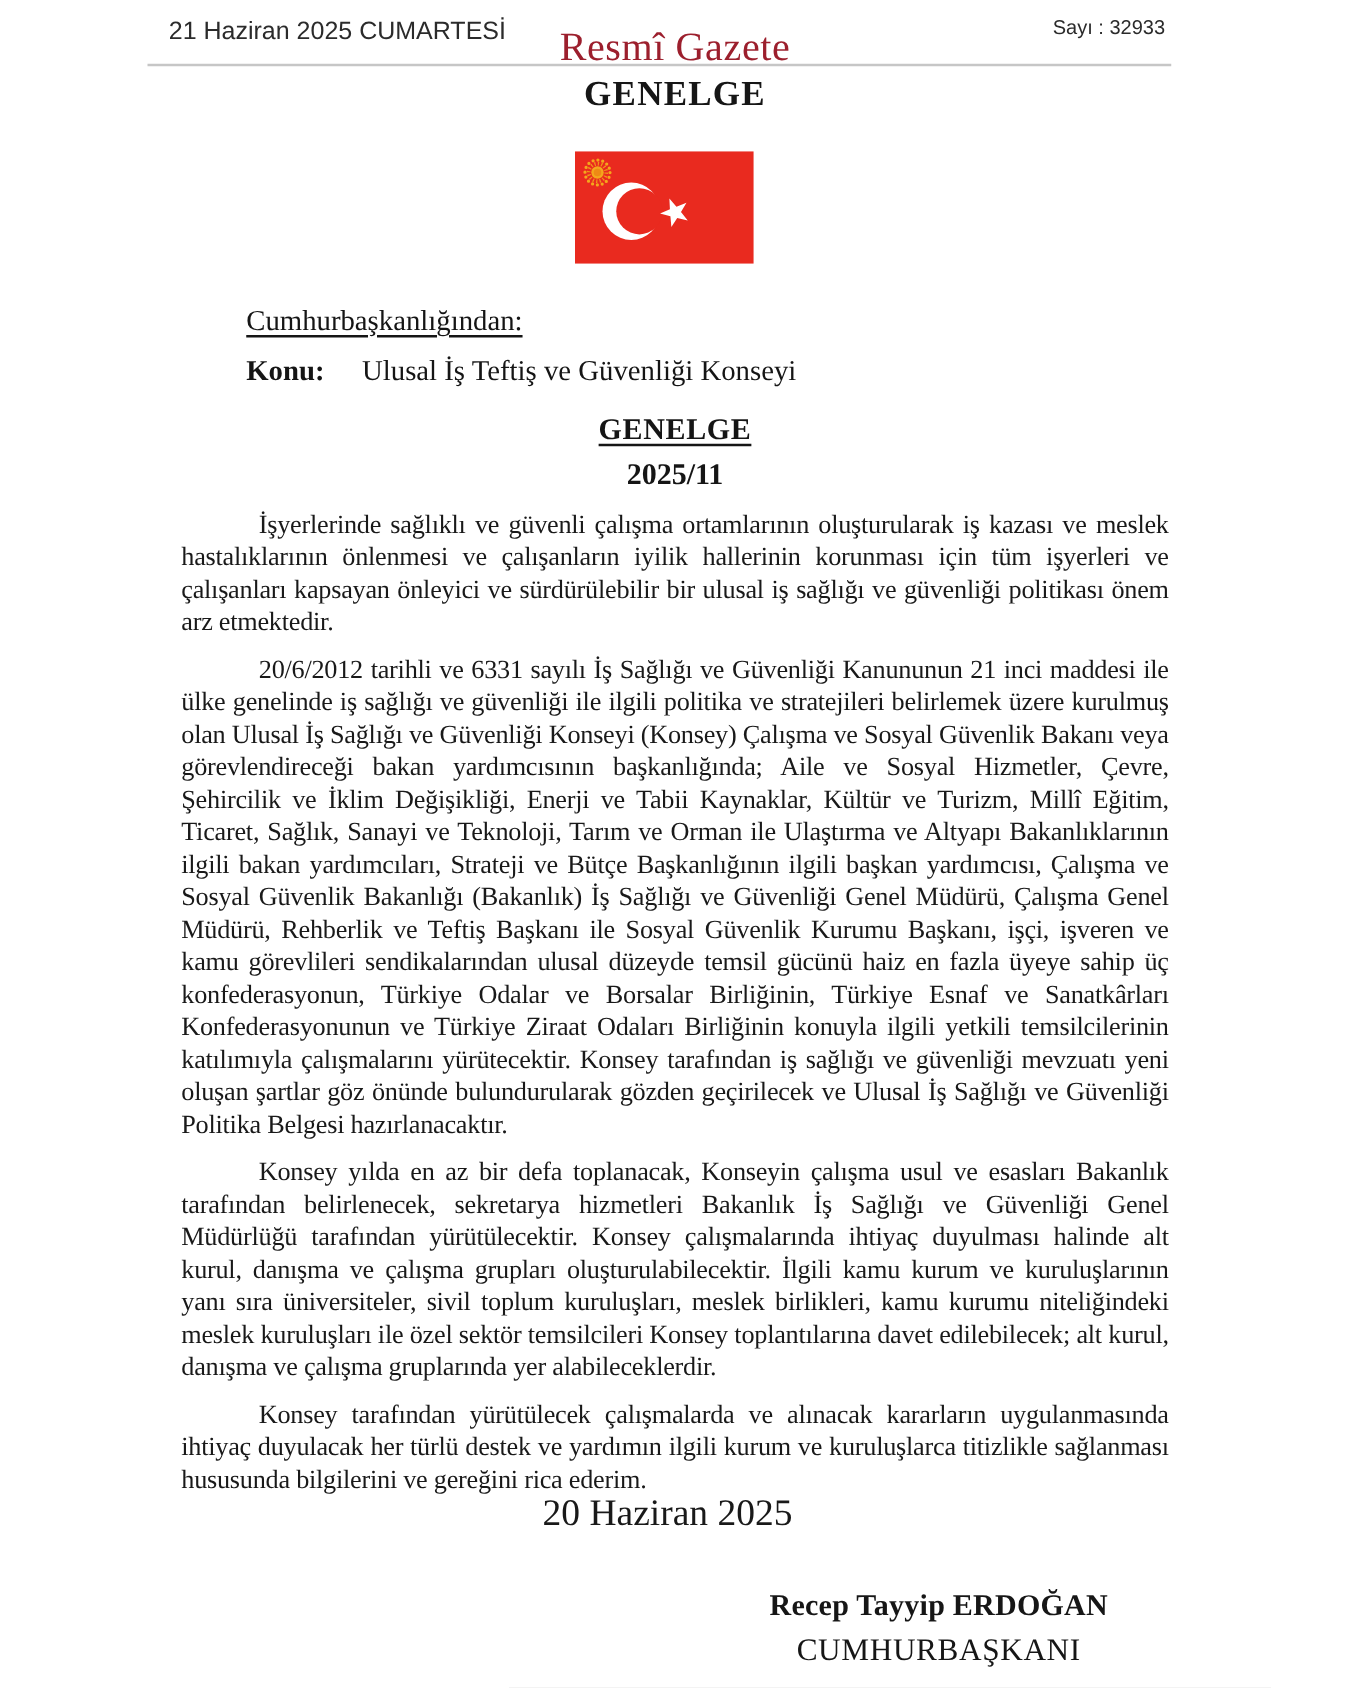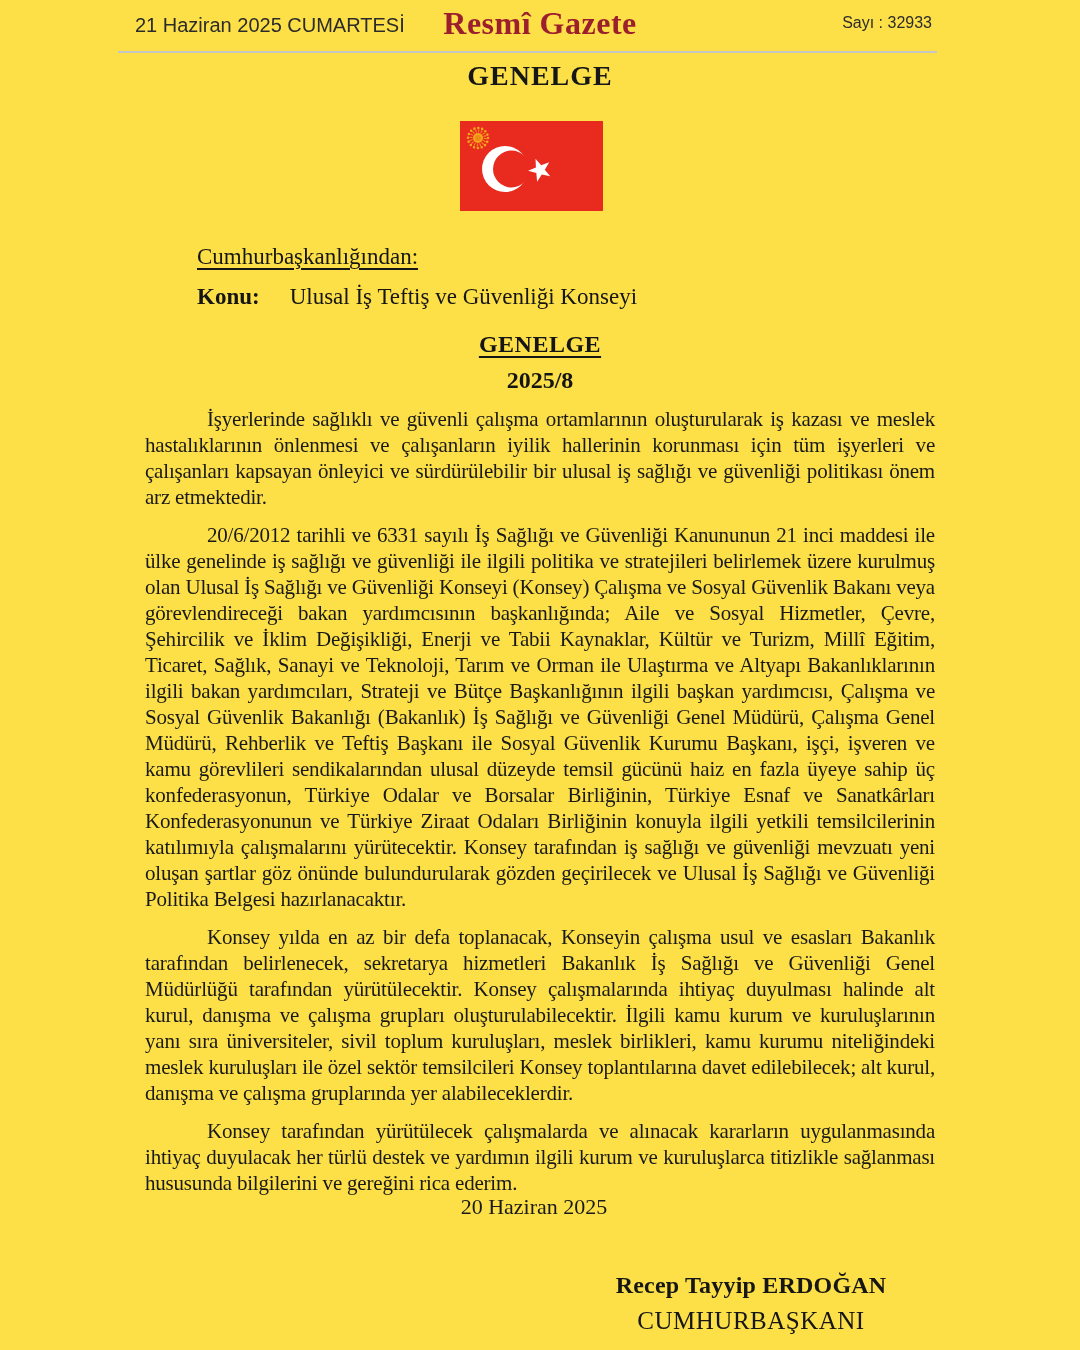"21 Haziran 2025 CUMARTESİ" .page { background: #fde047 -> #ffffff }
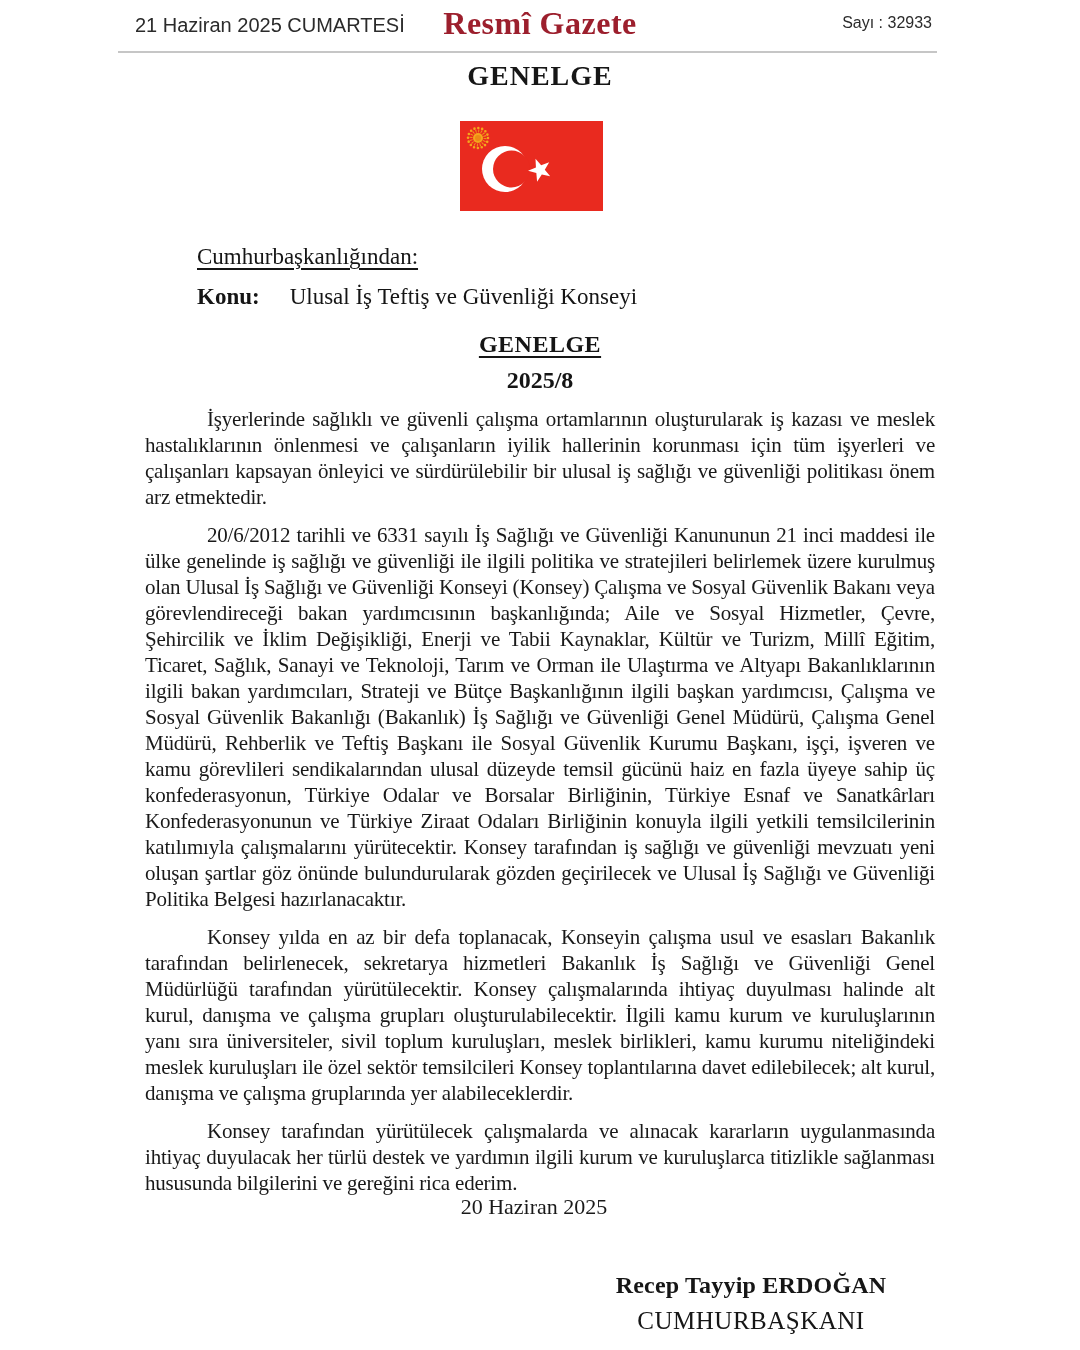"Resmî Gazete" .gazette-title { font-weight: bold -> normal; top: 5px -> 19px }
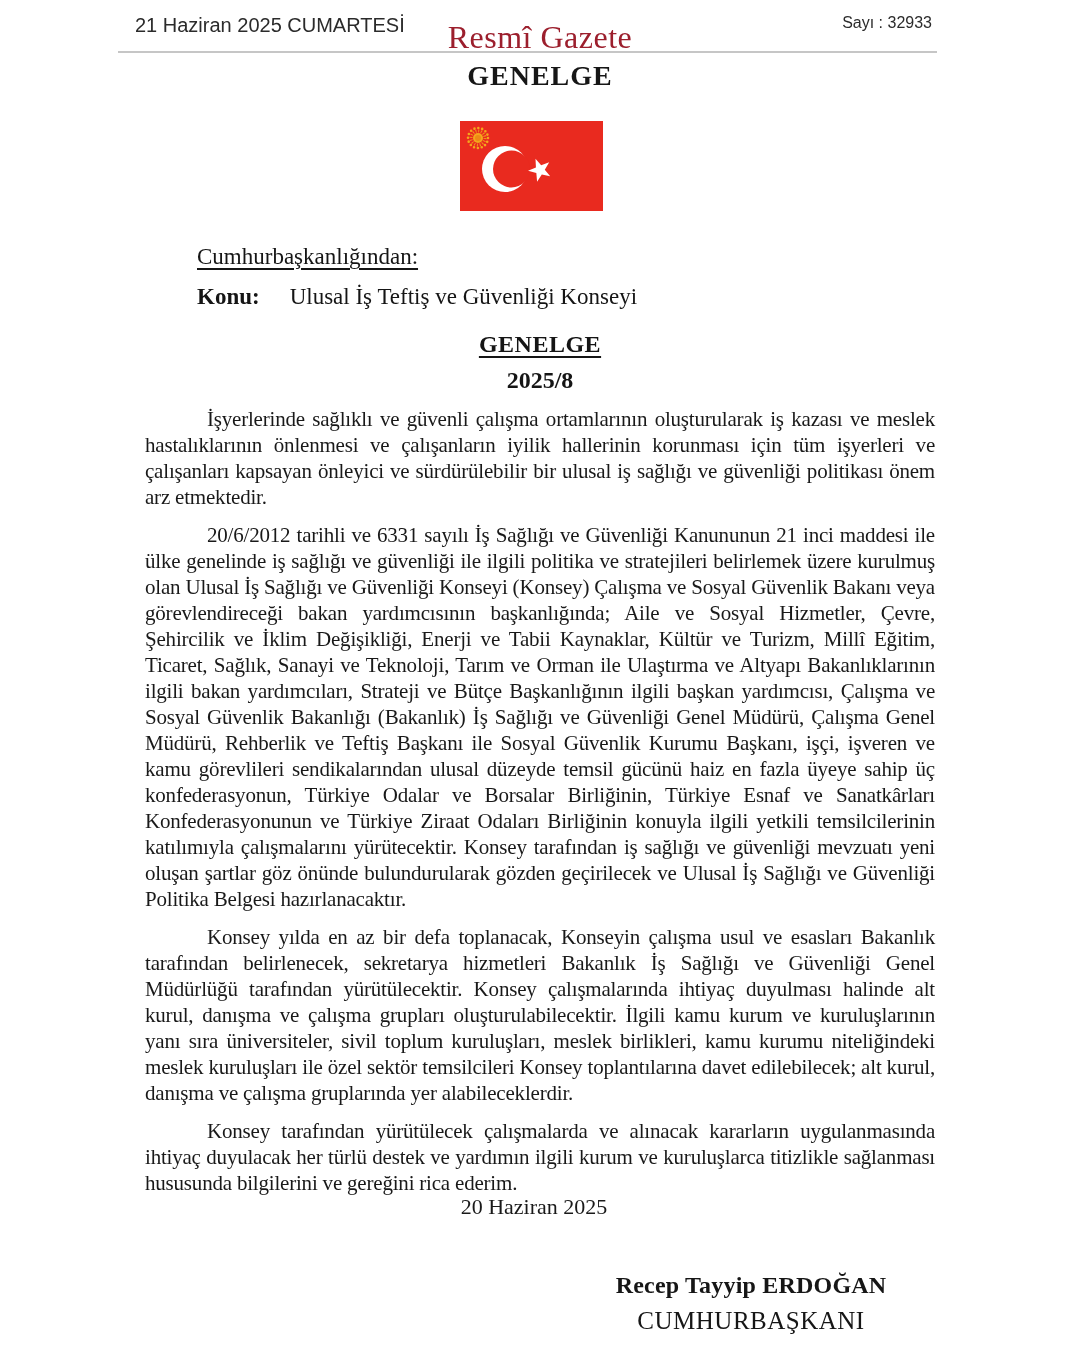"2025/8" div.doc-number { text: 2025/8 -> 2025/11 }
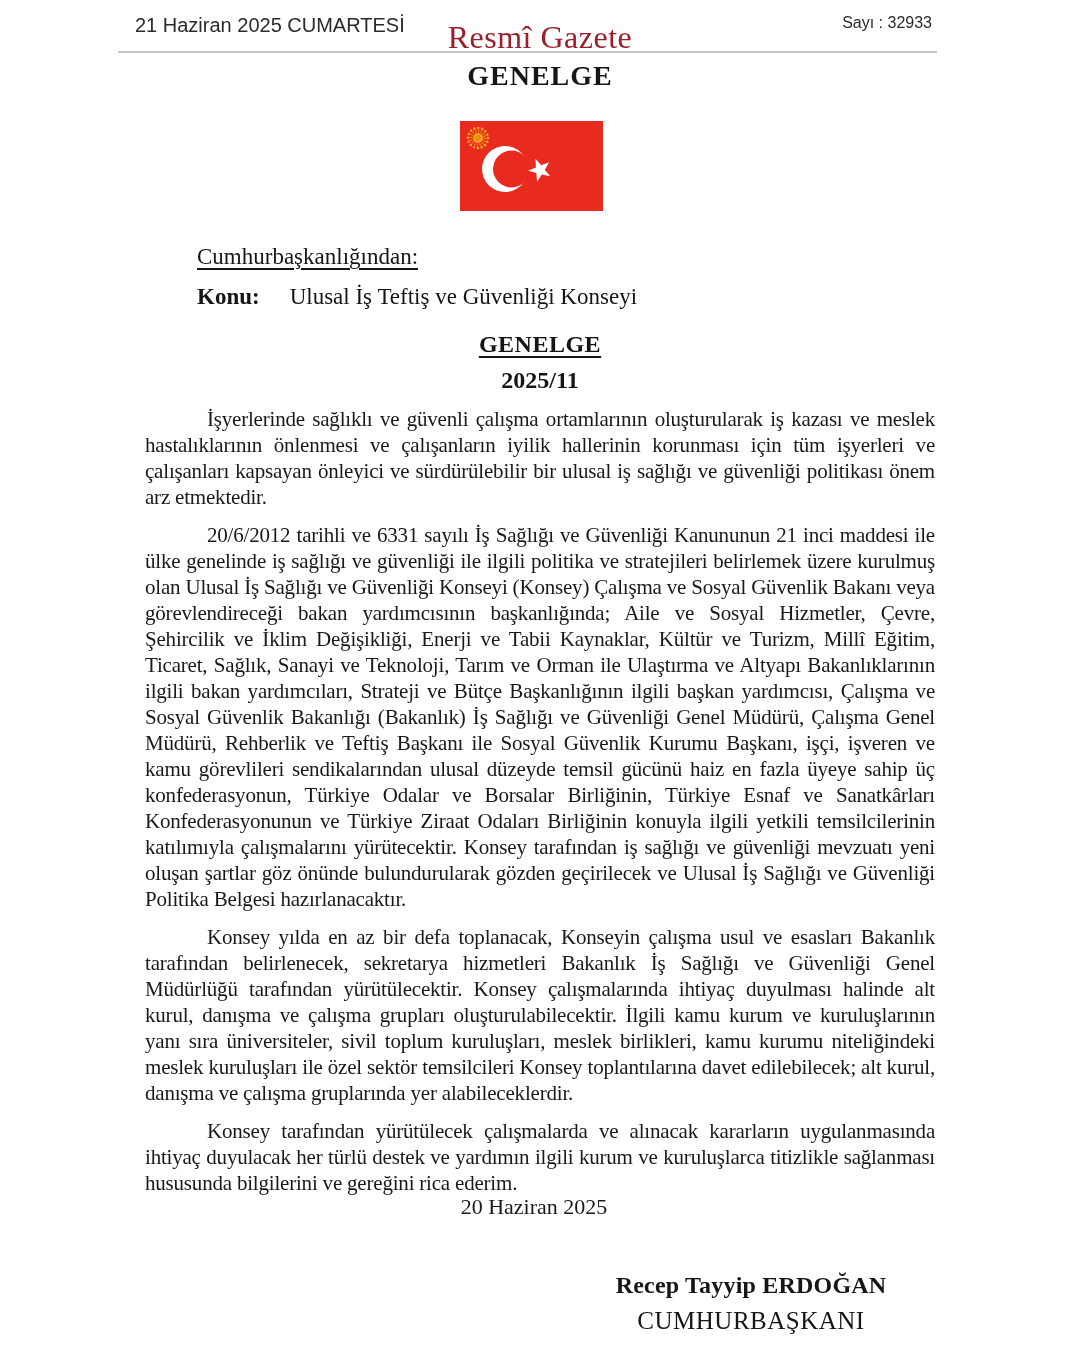"20 Haziran 2025" .date-line { font-size: 22px -> 30px }
